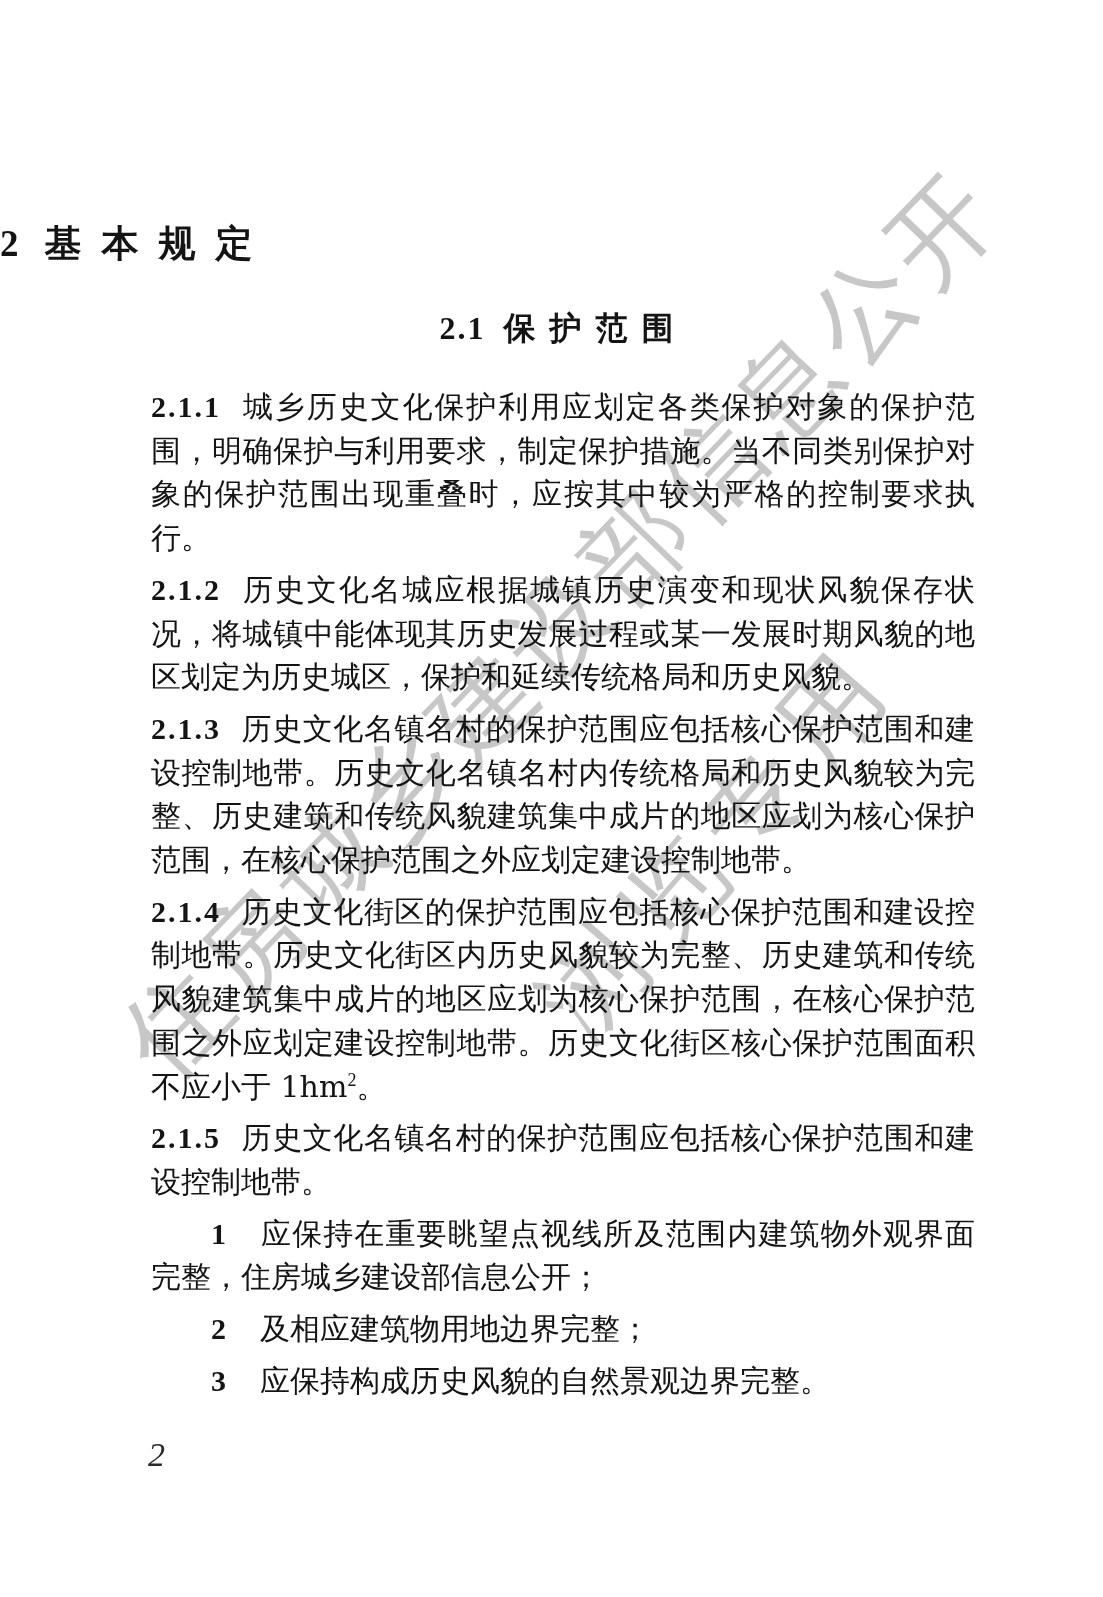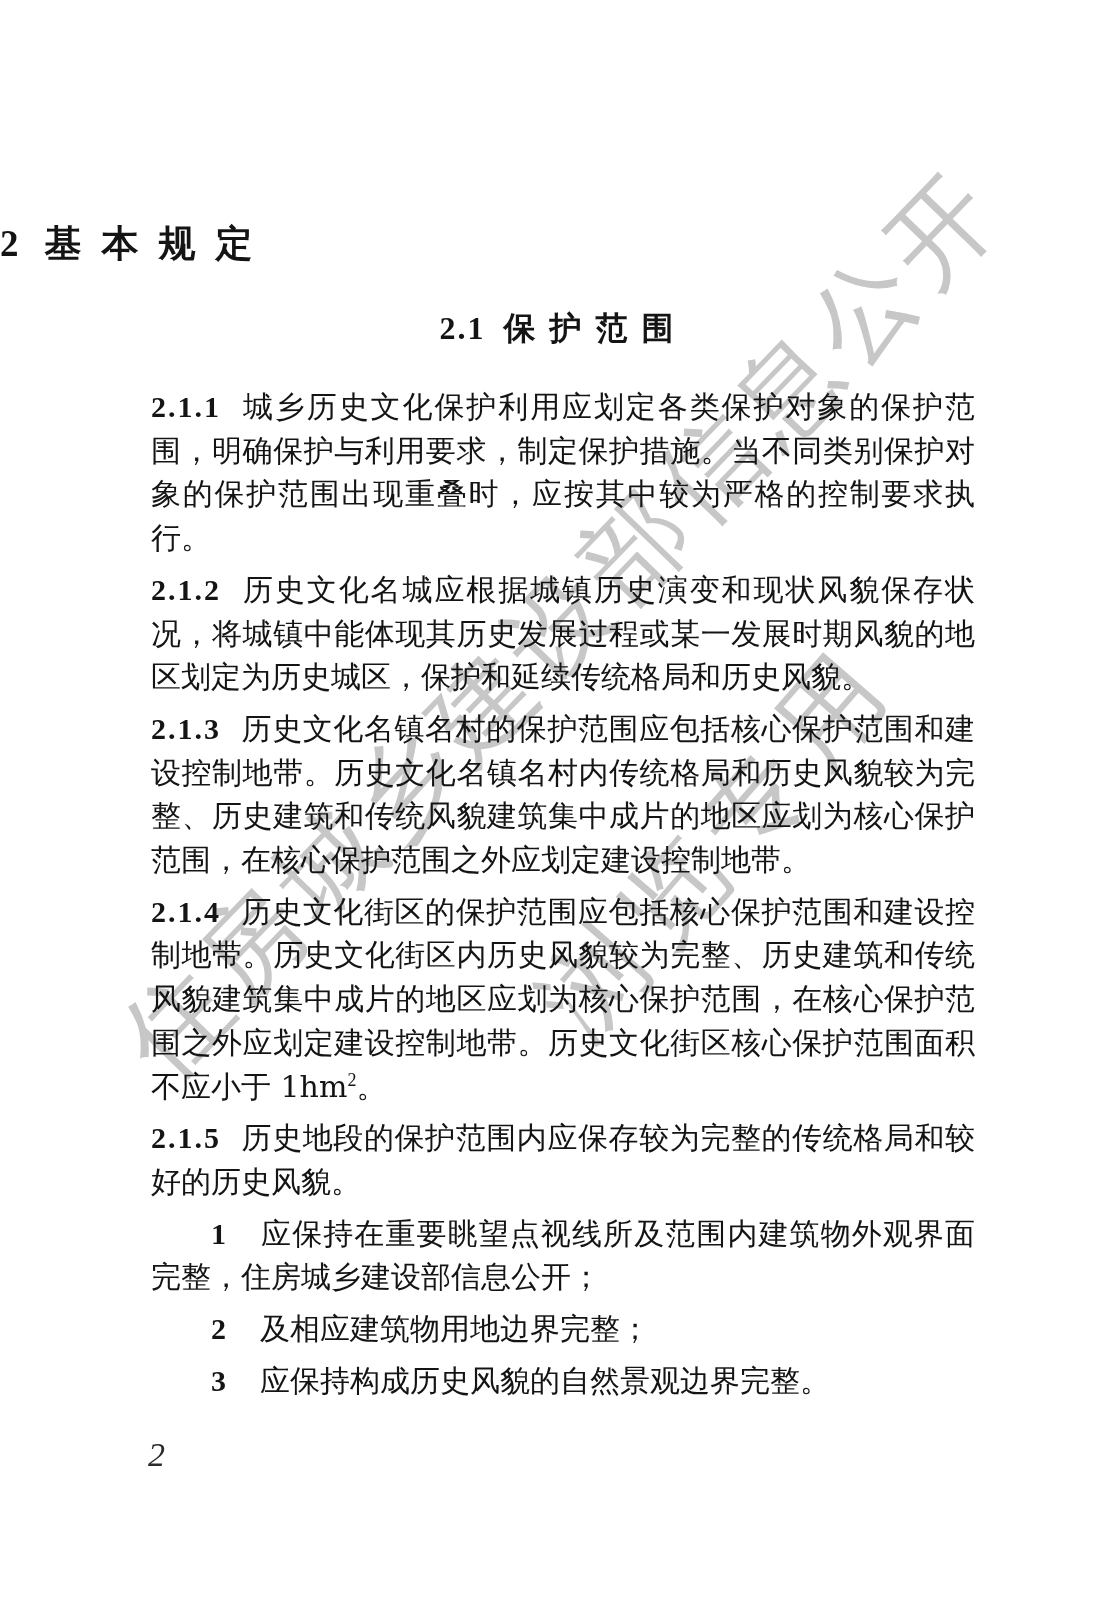"历史地段的保护范围内应保存较为完整的传统格局和较好的历史风貌。" span { text: 地段的保护范围内应保存较为完整的传统格局和较好的历史风貌 -> 文化名镇名村的保护范围应包括核心保护范围和建设控制地带 }
